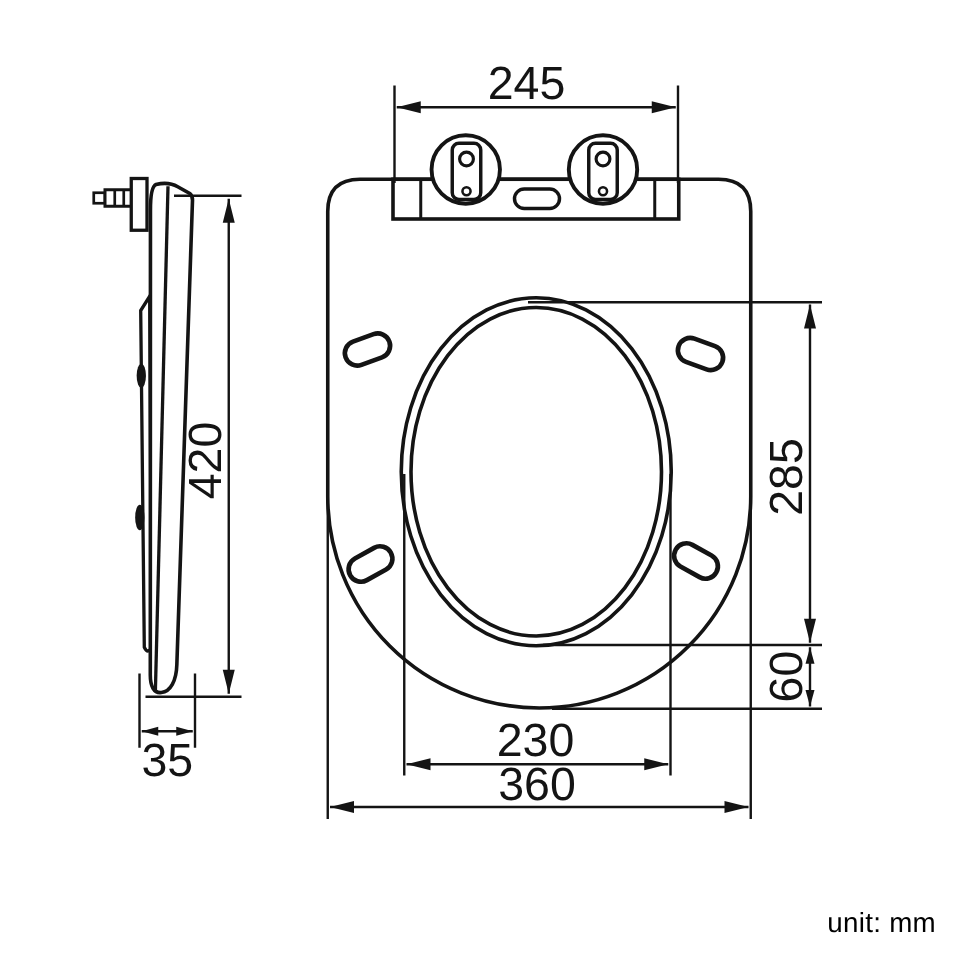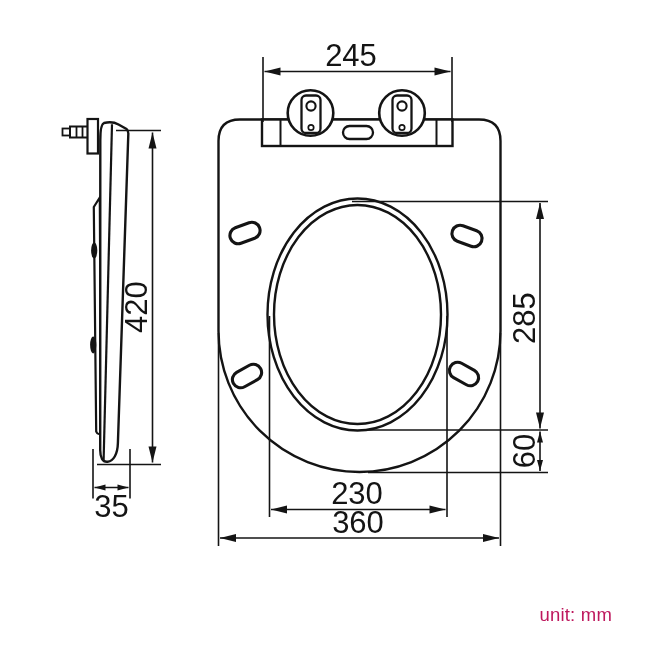"unit: mm" .unit-label { color: #be185d -> #000000; right: 38px -> 26px }
